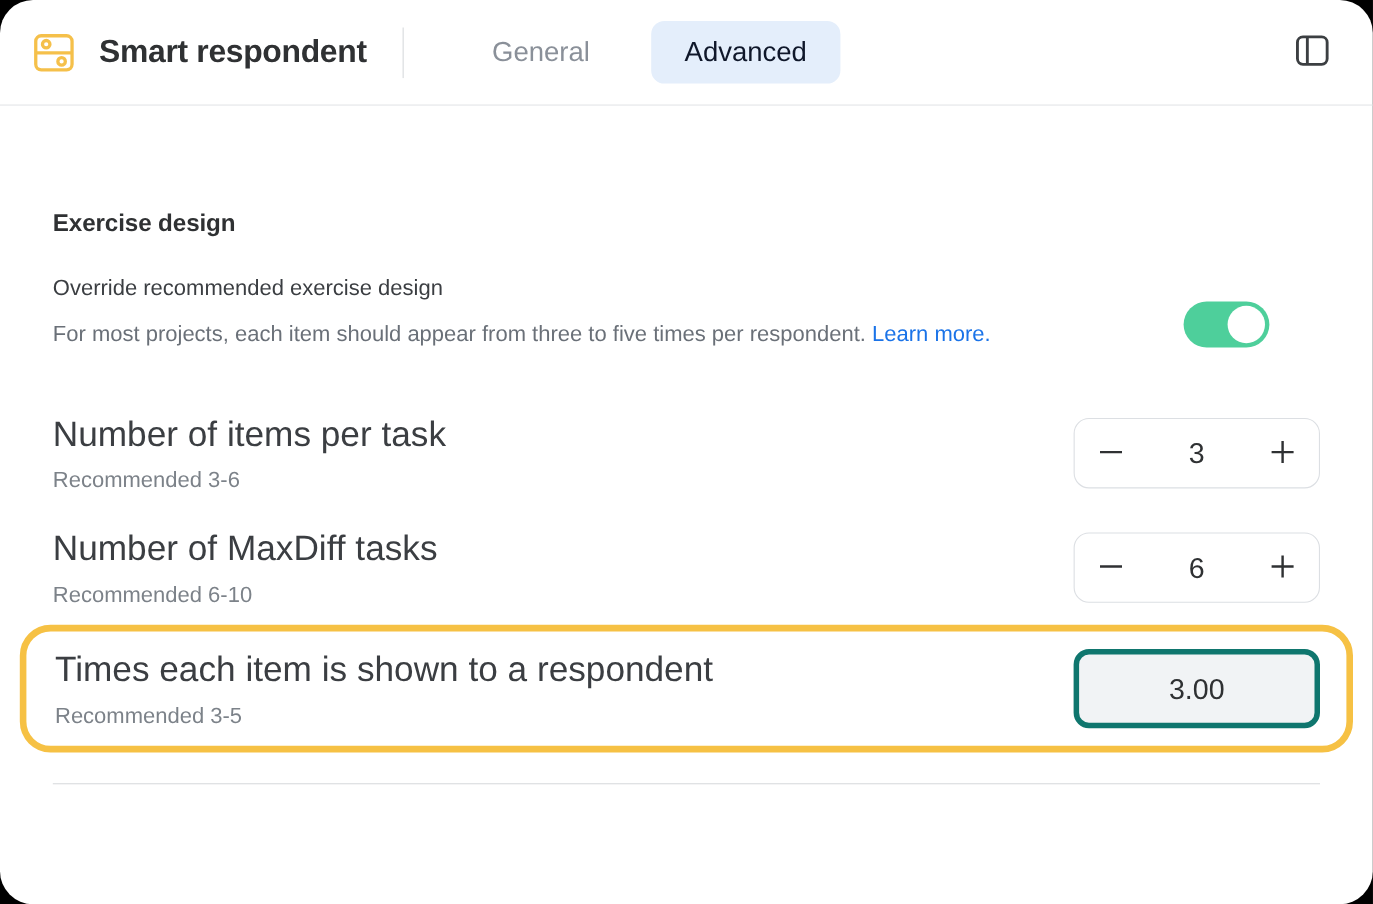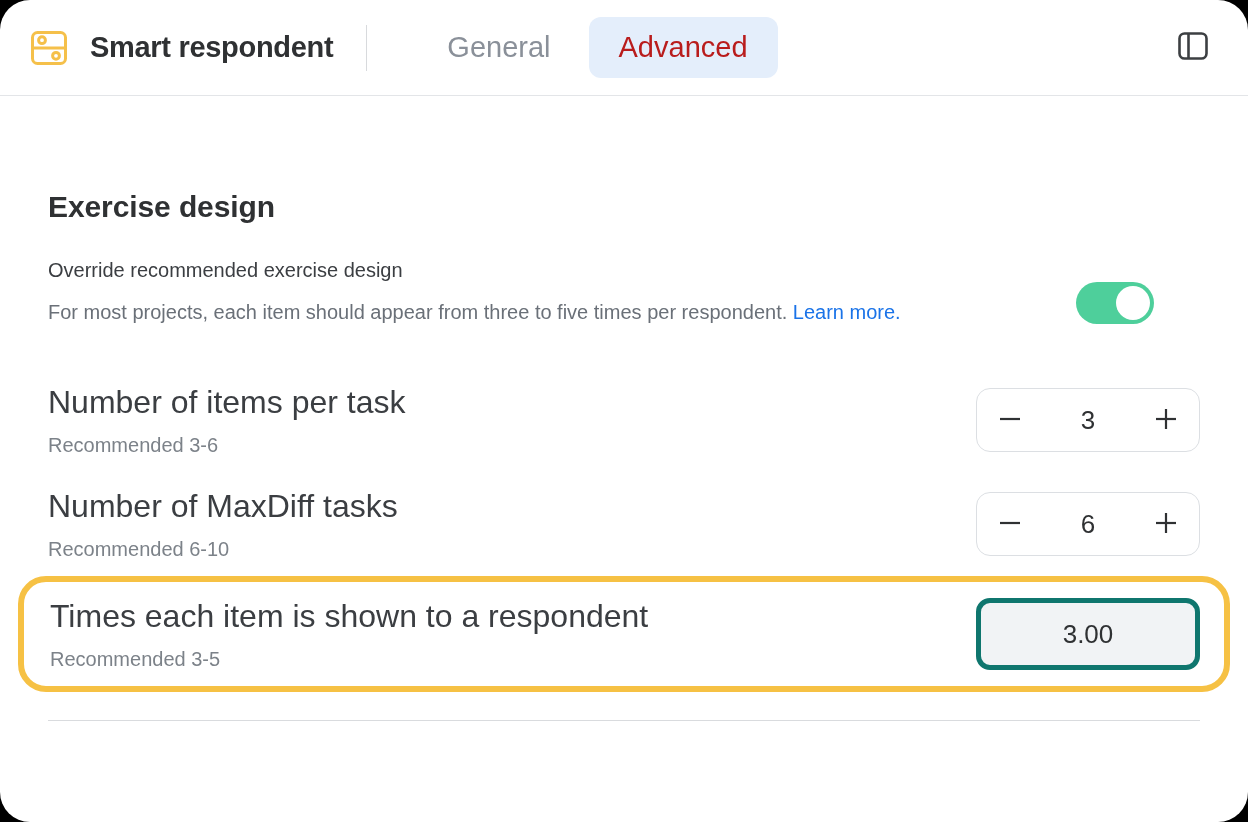"General" .tab { font-size: 29px -> 25px }
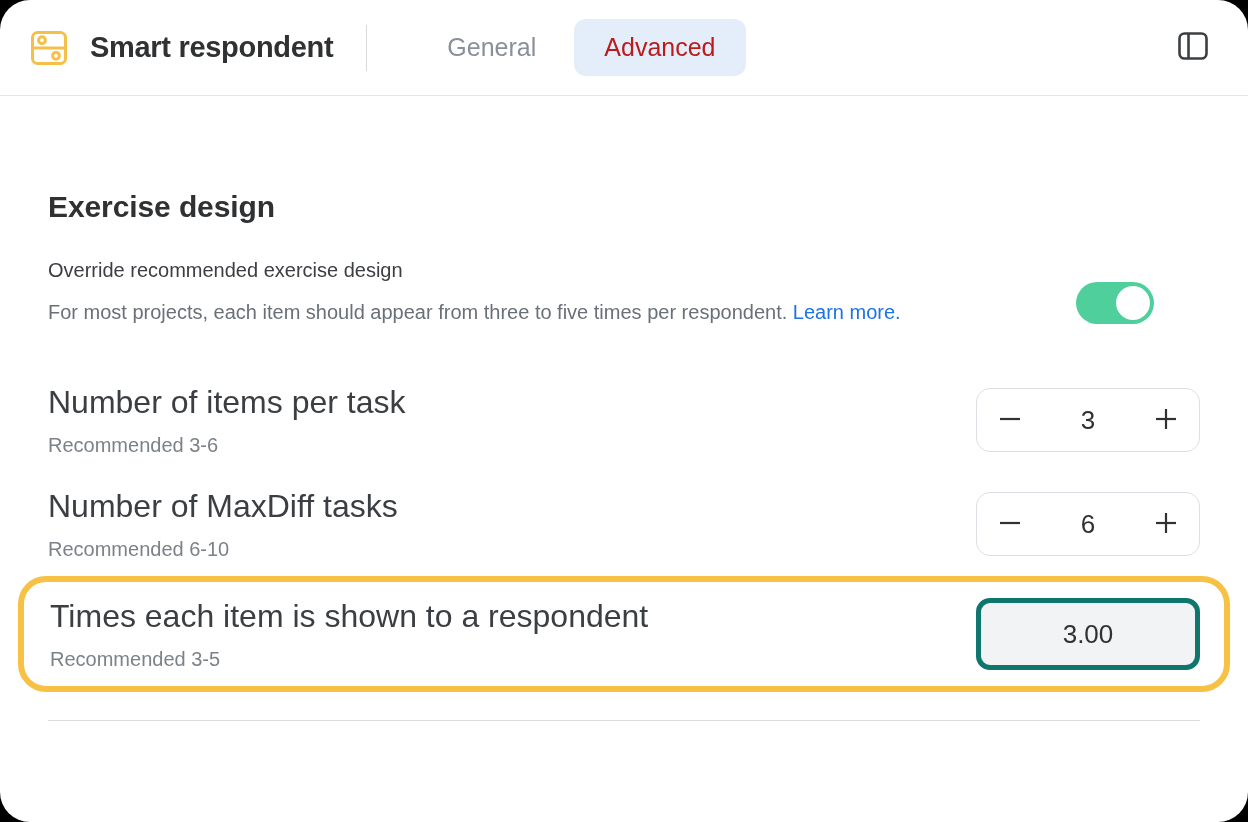"Advanced" .tab.active { color: #b91c1c -> #0f172a; margin-left: none -> 18px }
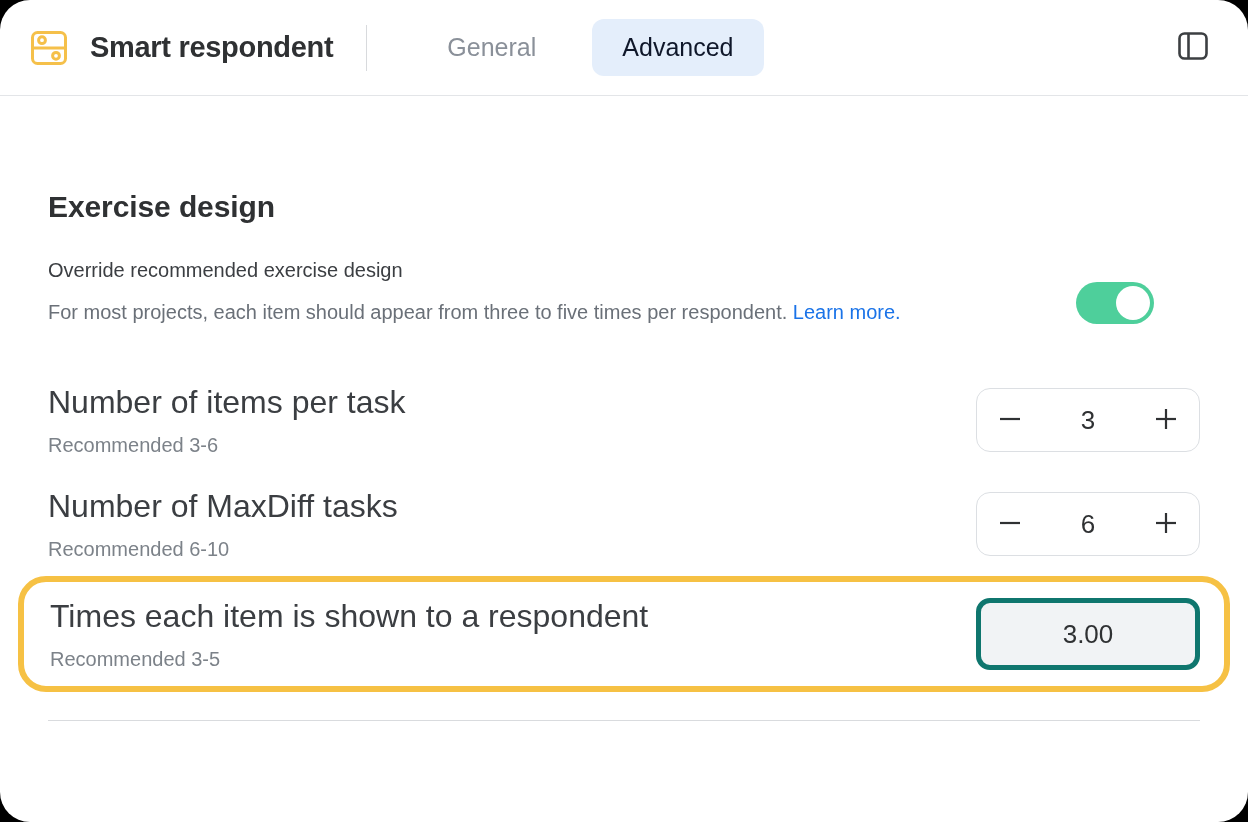"Exercise design" .section-title { font-size: 30px -> 22px }
